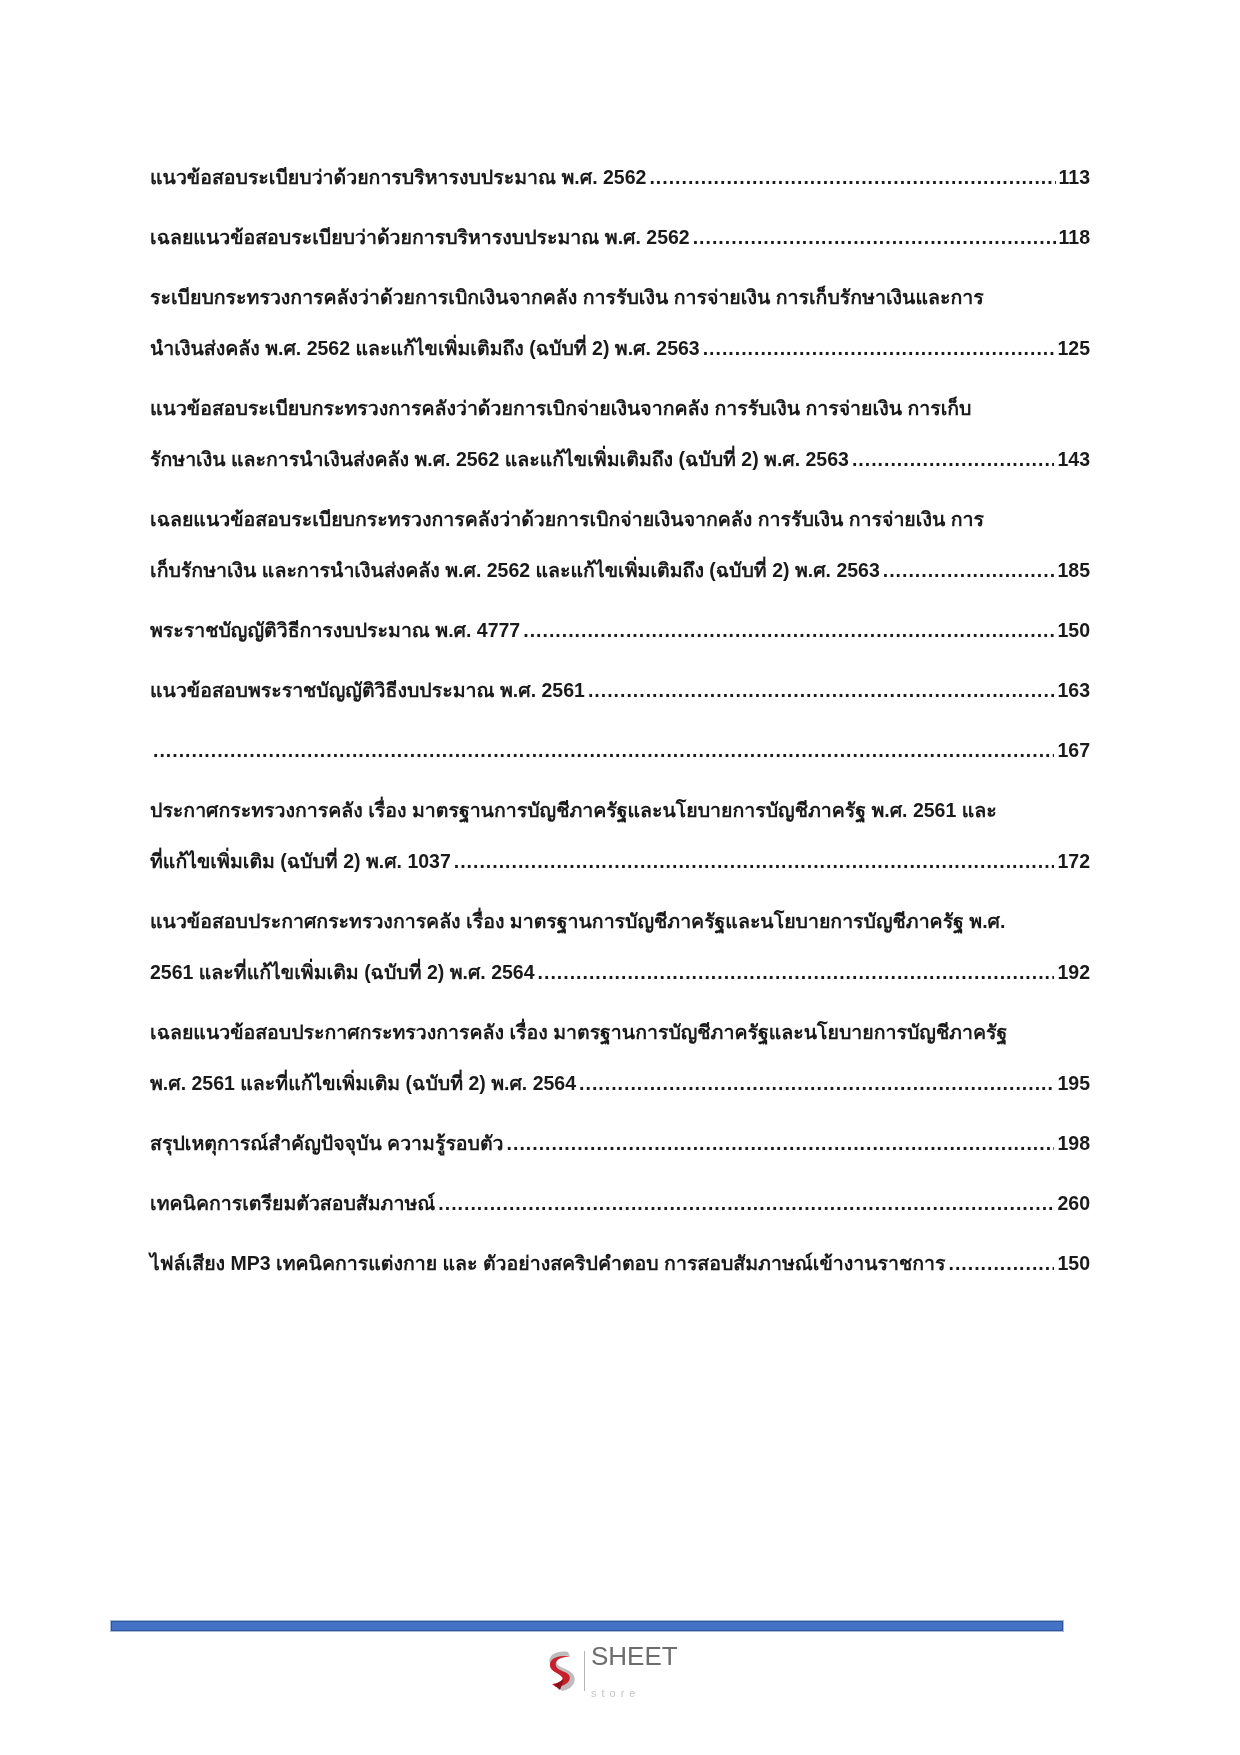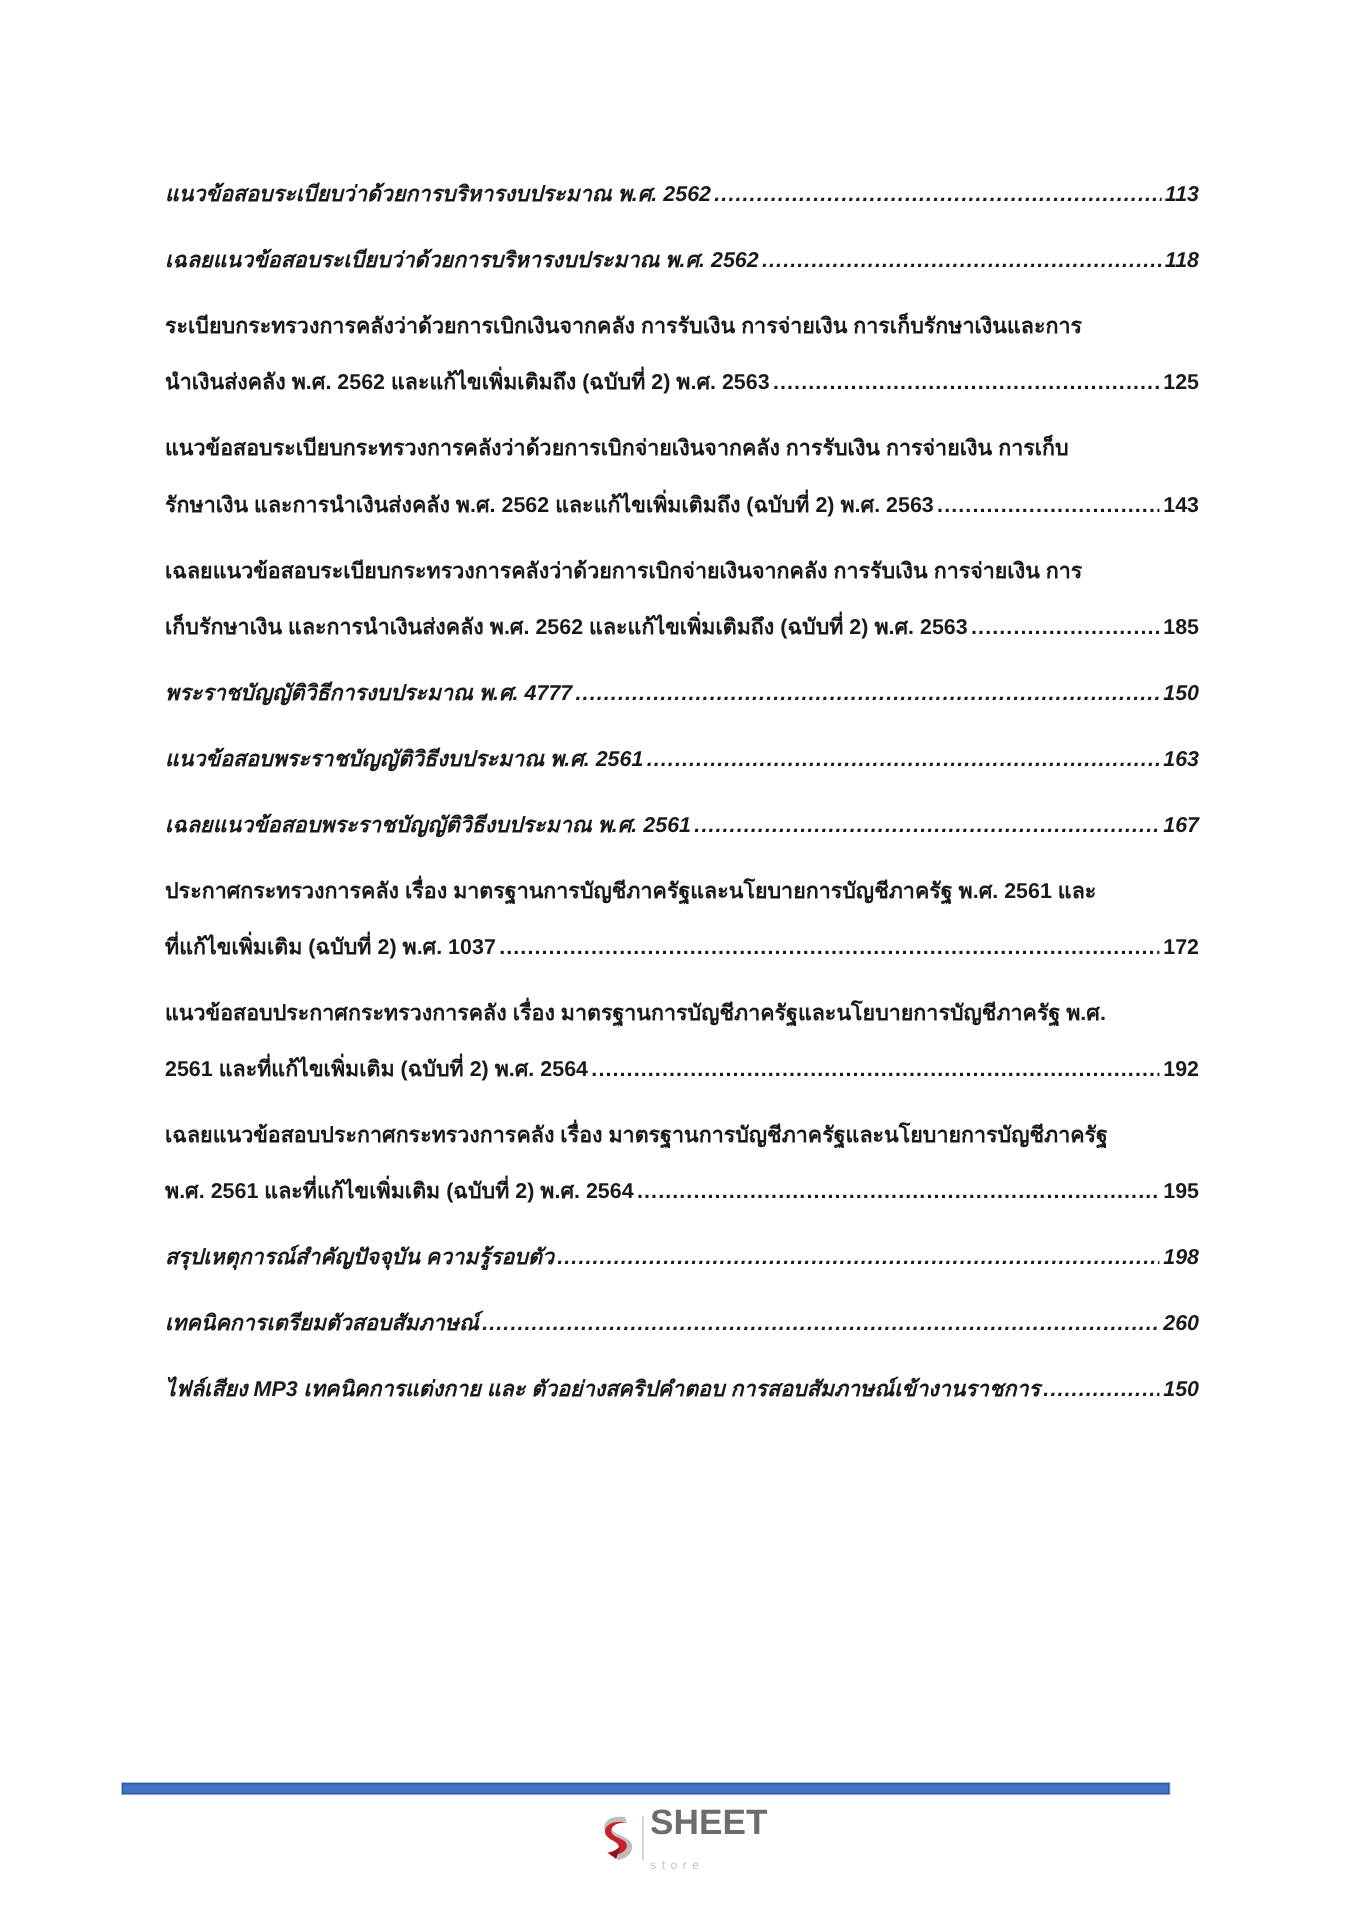"แนวข้อสอบระเบียบว่าด้วยการบริหารงบประมาณ" .toc-entry.single { font-style: italic -> none }
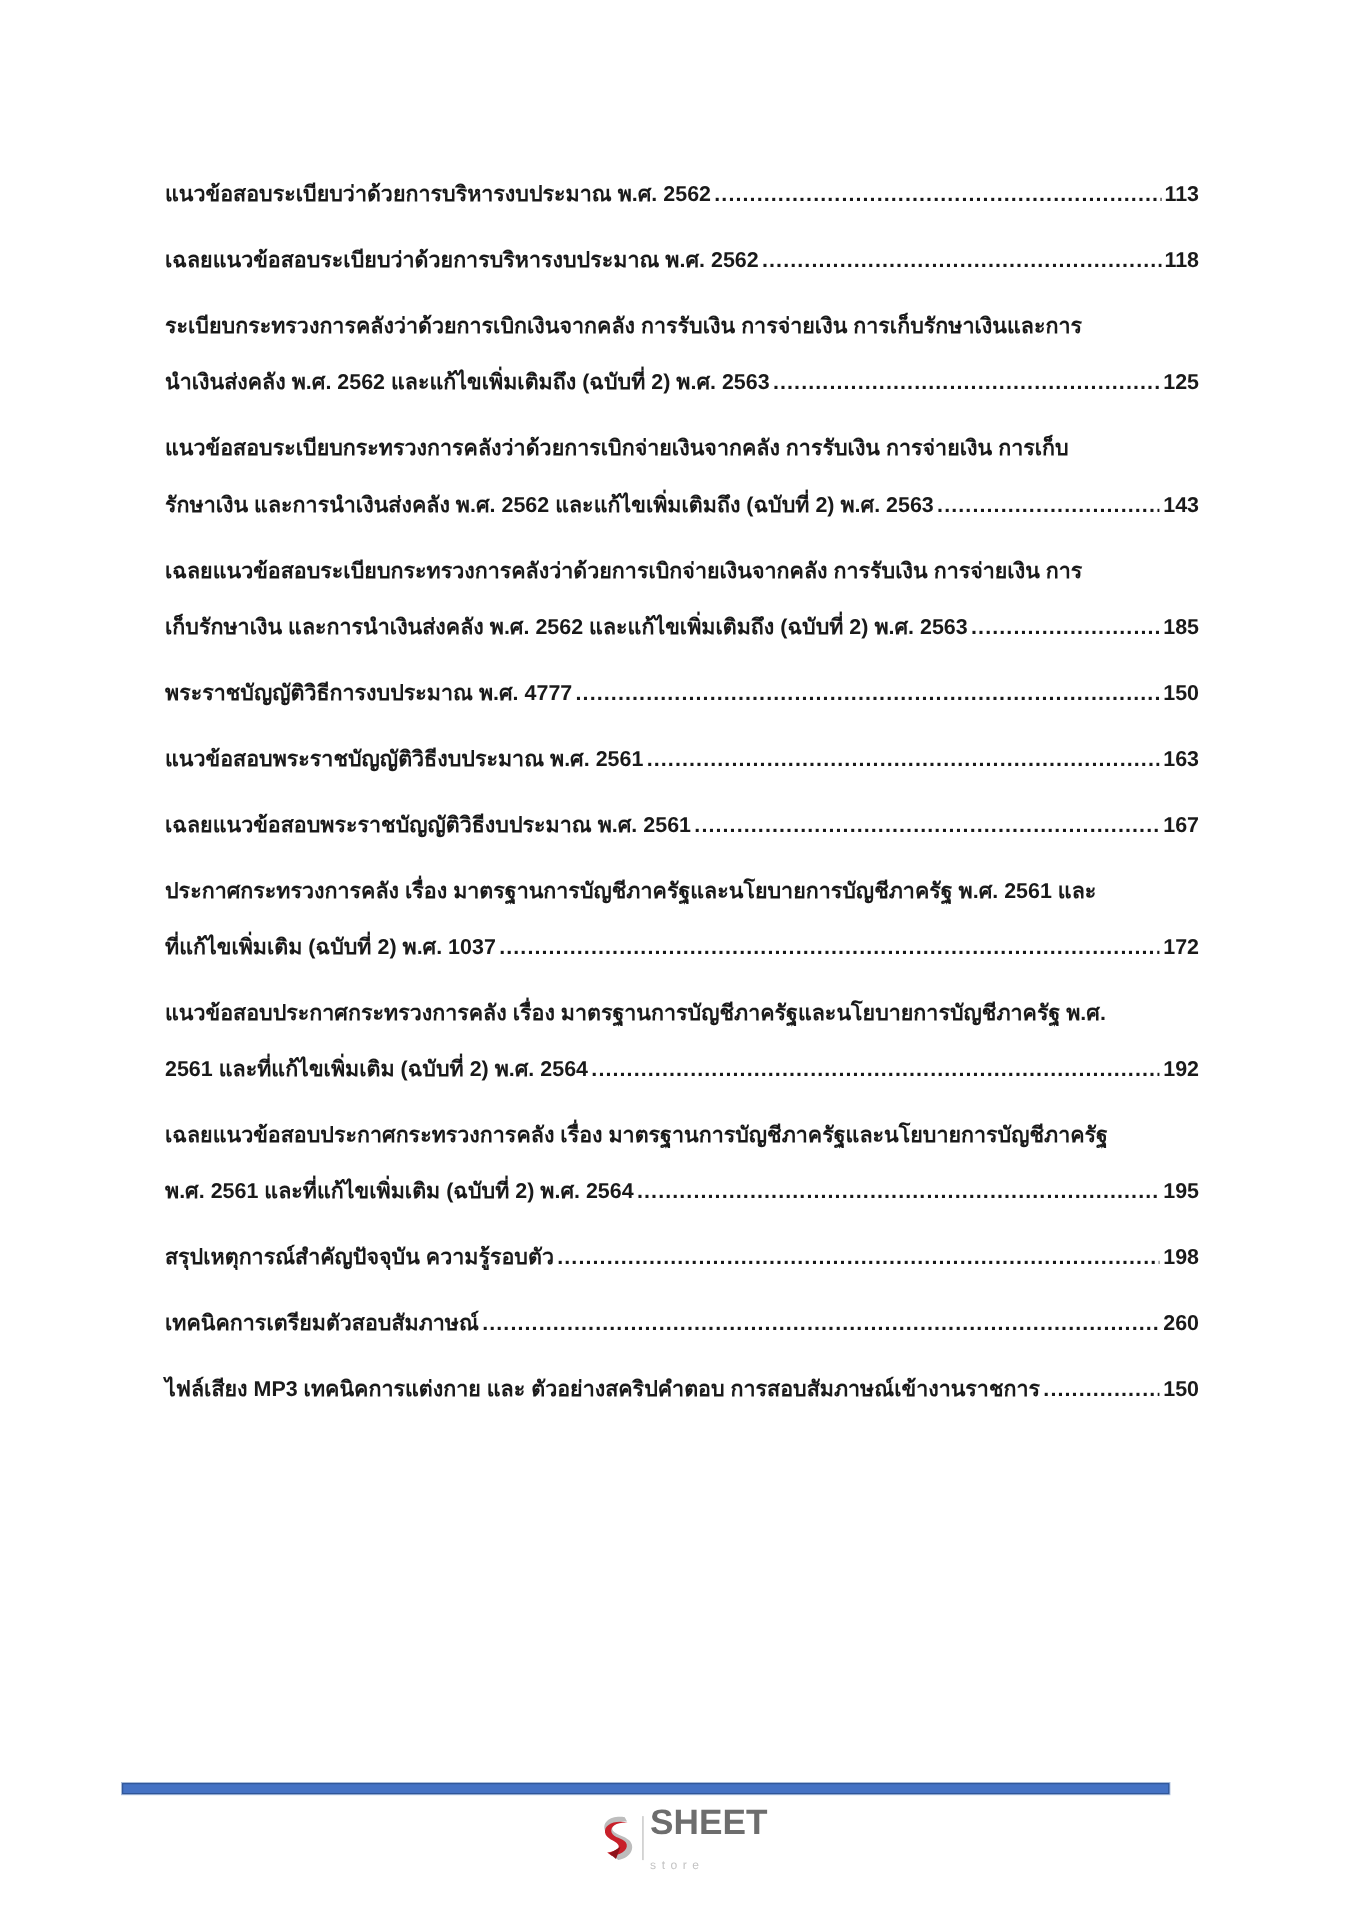"เฉลยแนวข้อสอบพระราชบัญญัติวิธีงบประมาณ" span.text { html: <span>เฉลยแนวข้อสอบพระราชบัญญัติวิธีงบประมาณ พ.ศ. 2561</span> -> none }
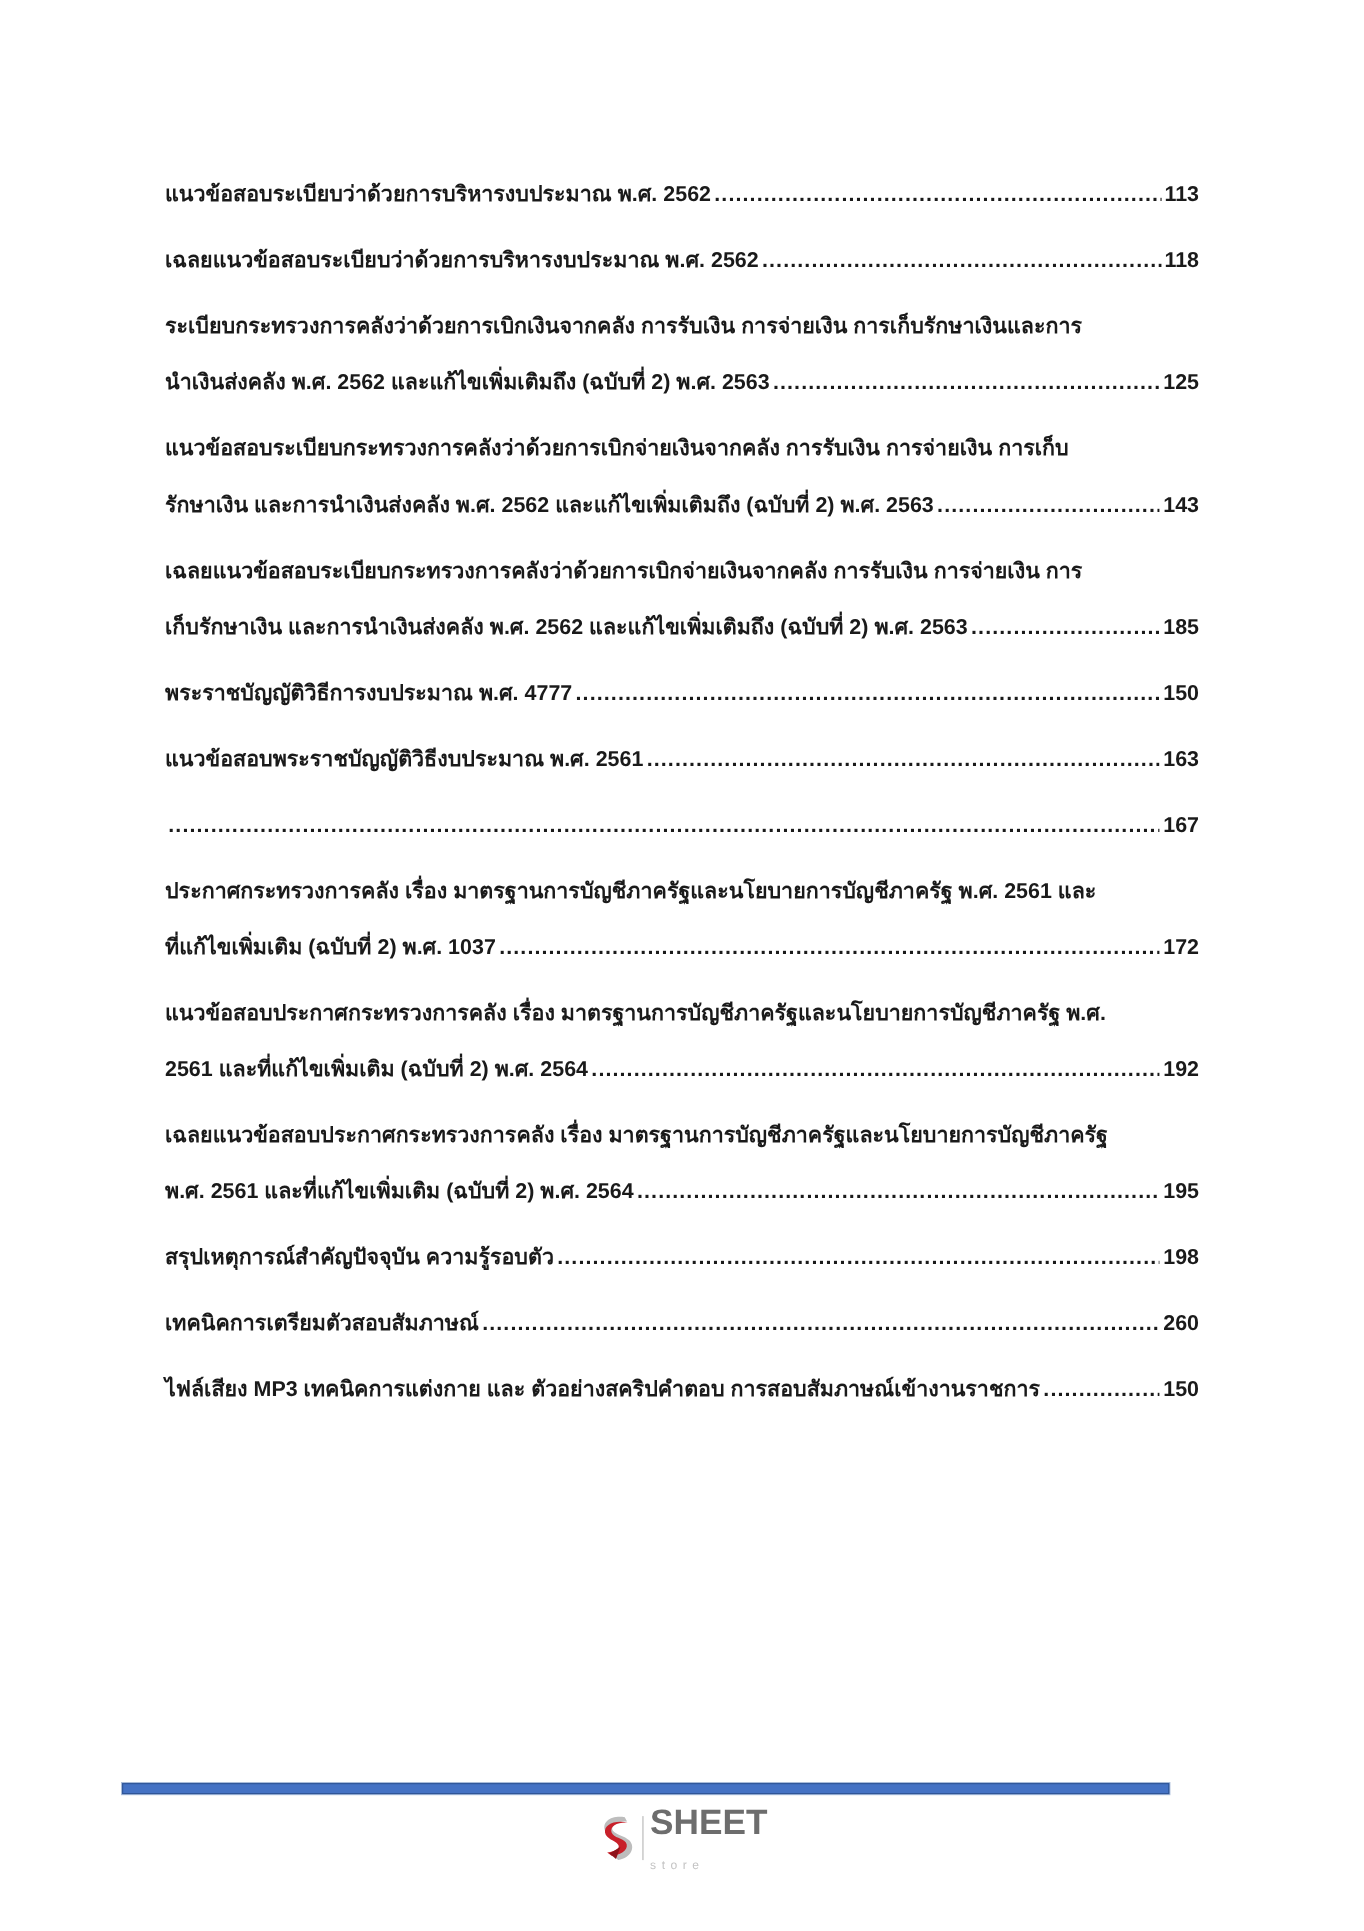"SHEET" .logo-title { font-size: 32px -> 26px; font-weight: bold -> normal }
